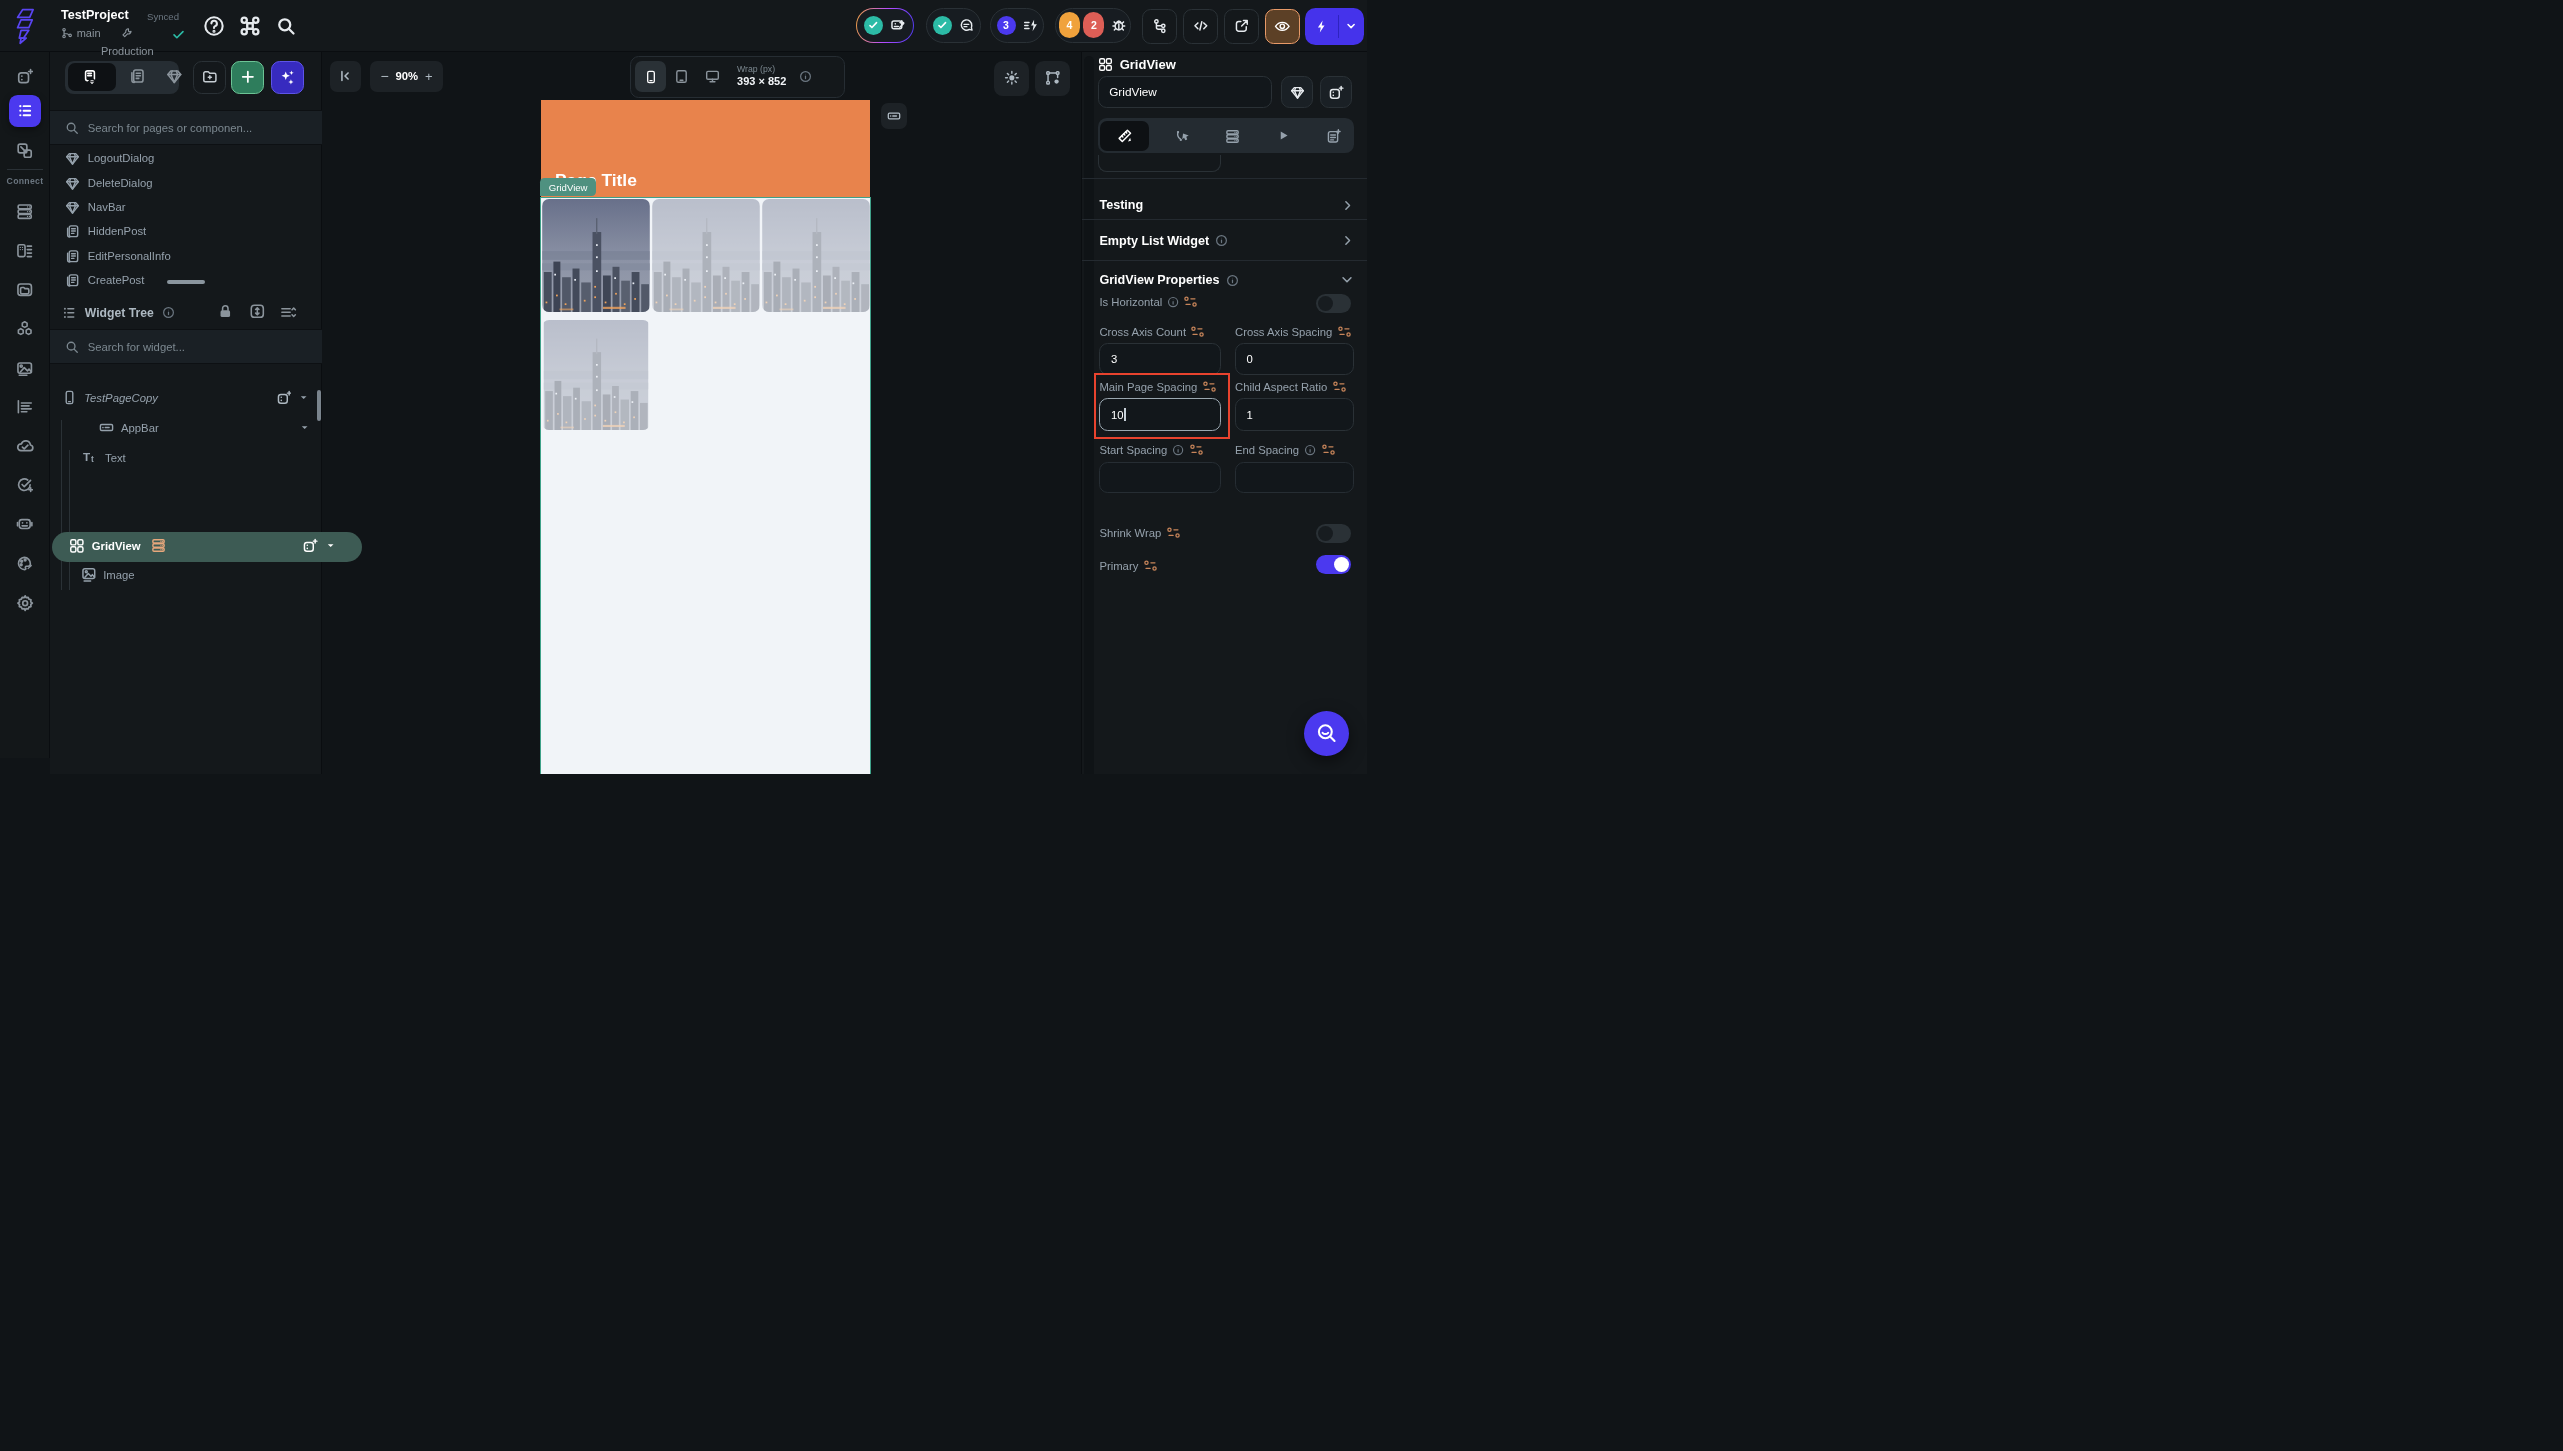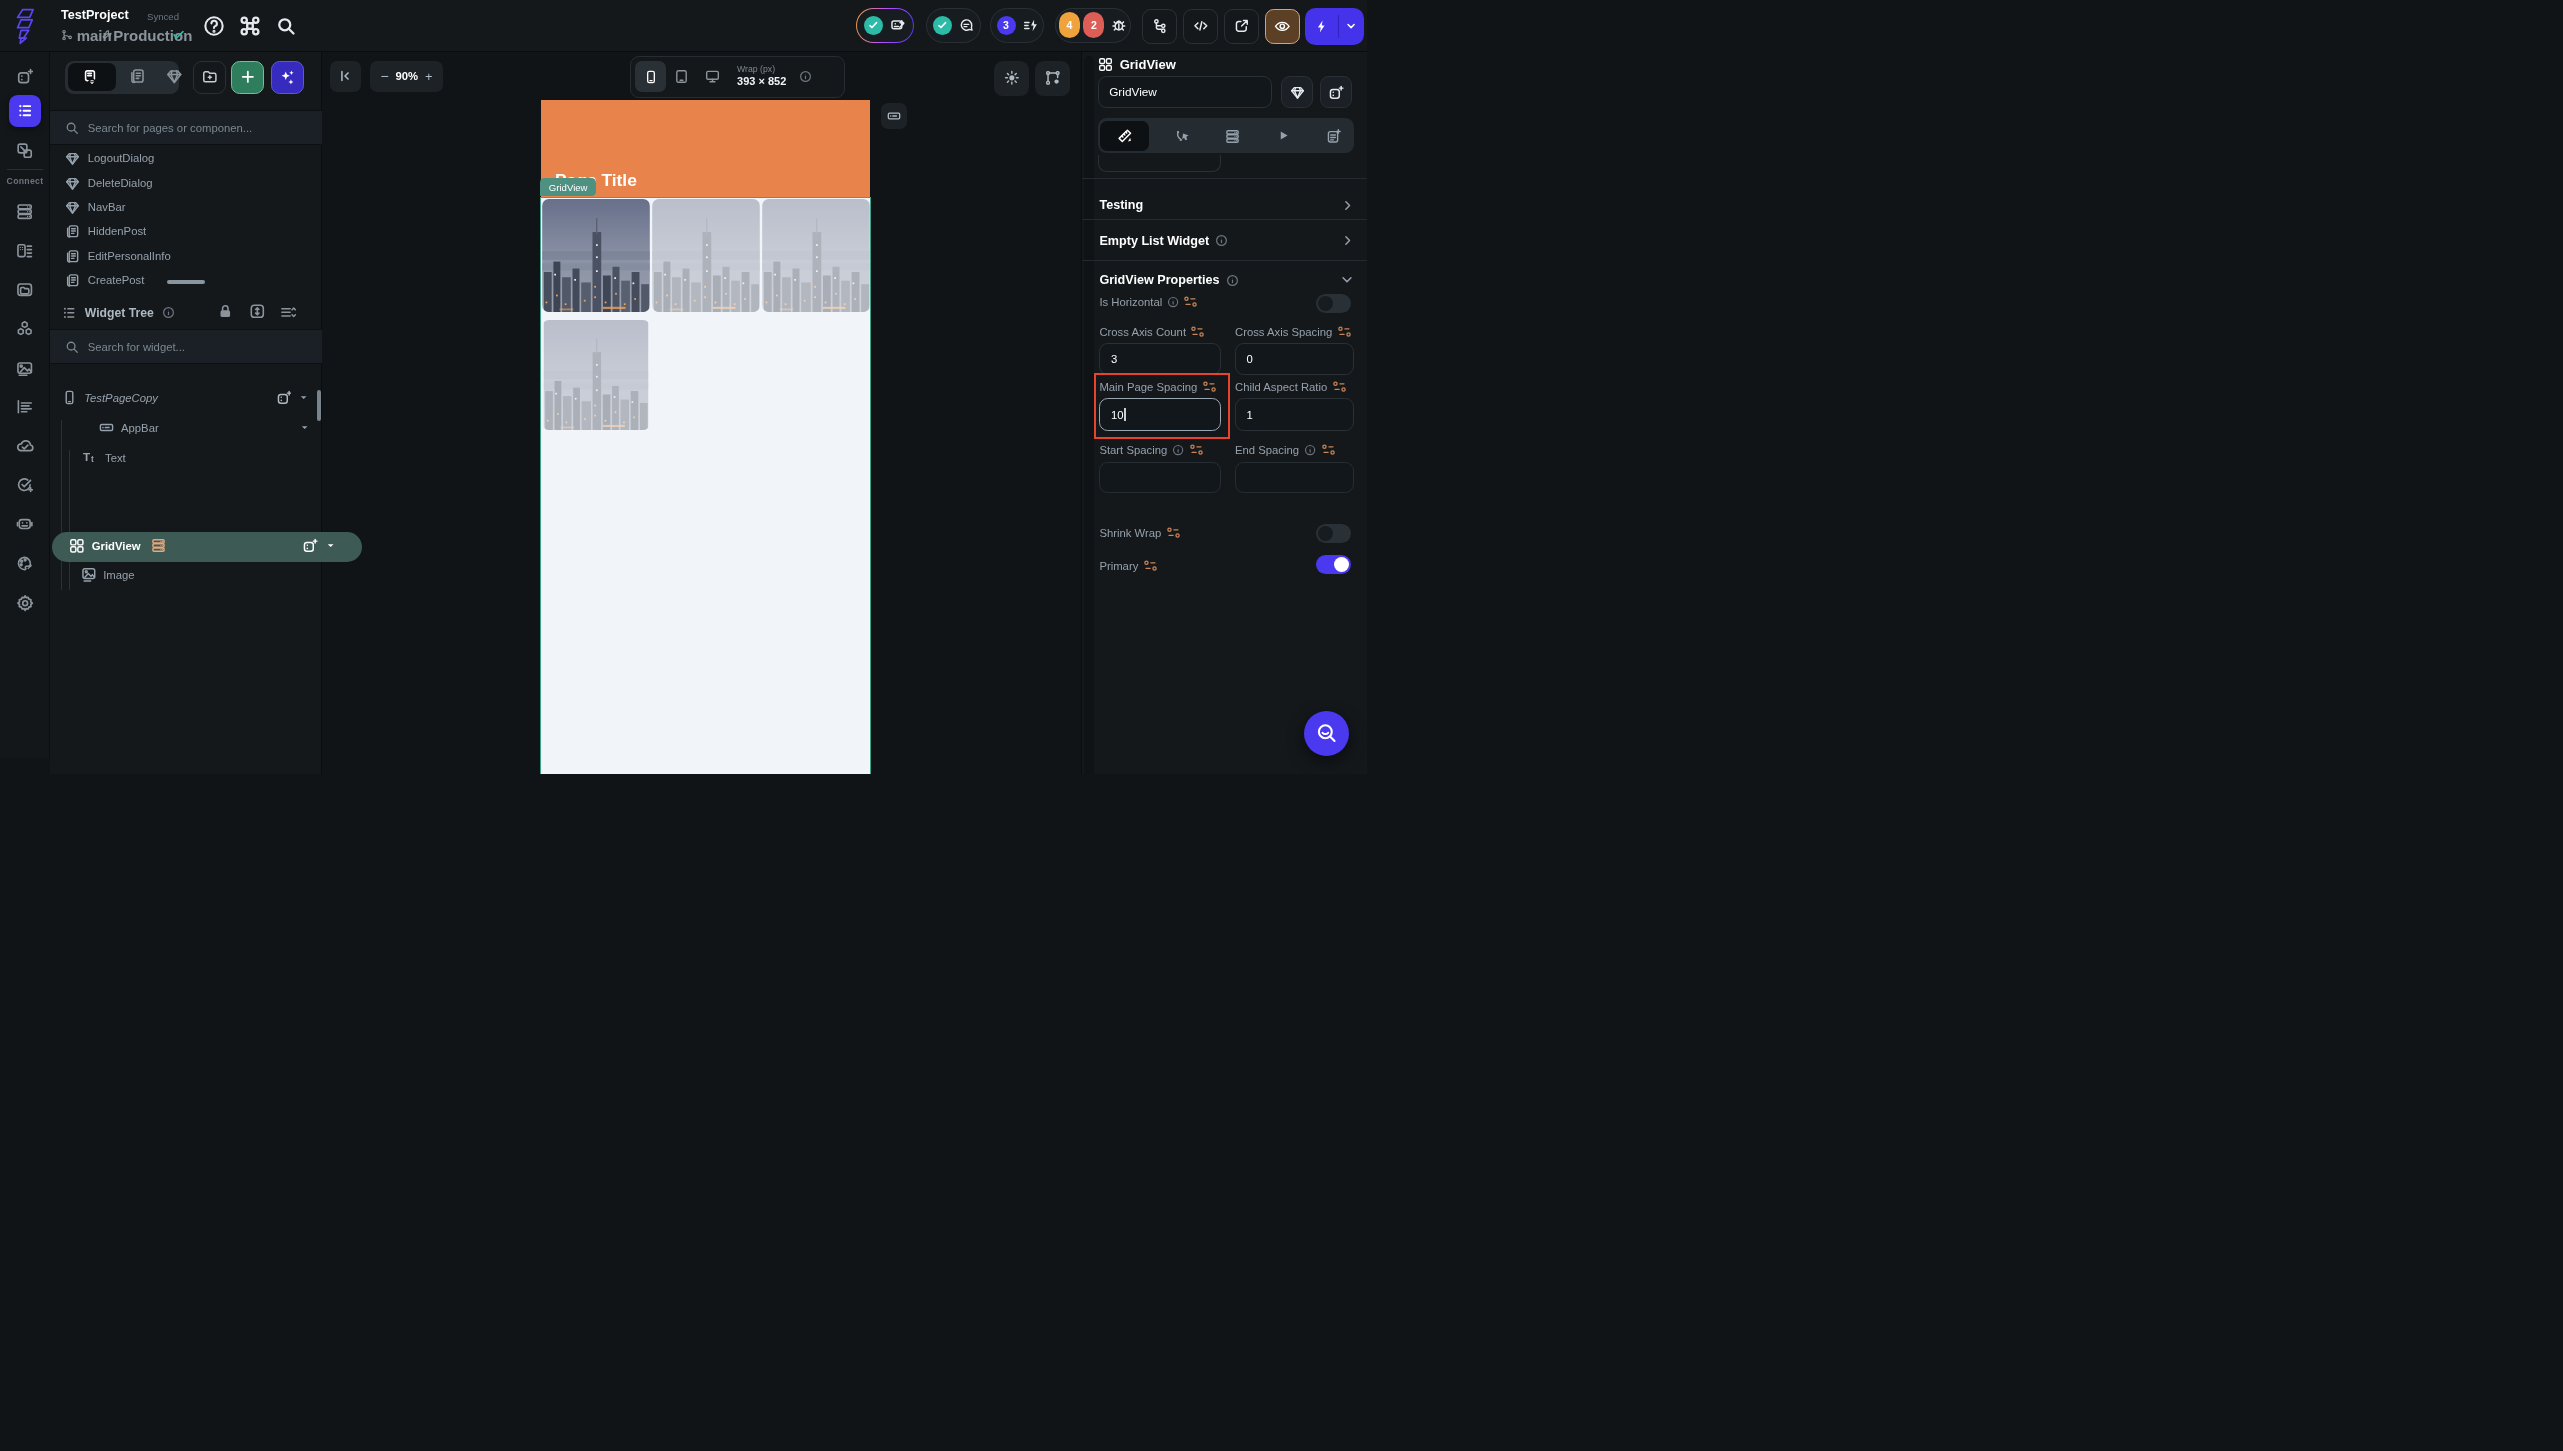"main" .meta { font-size: 15px -> 11px; font-weight: bold -> none }
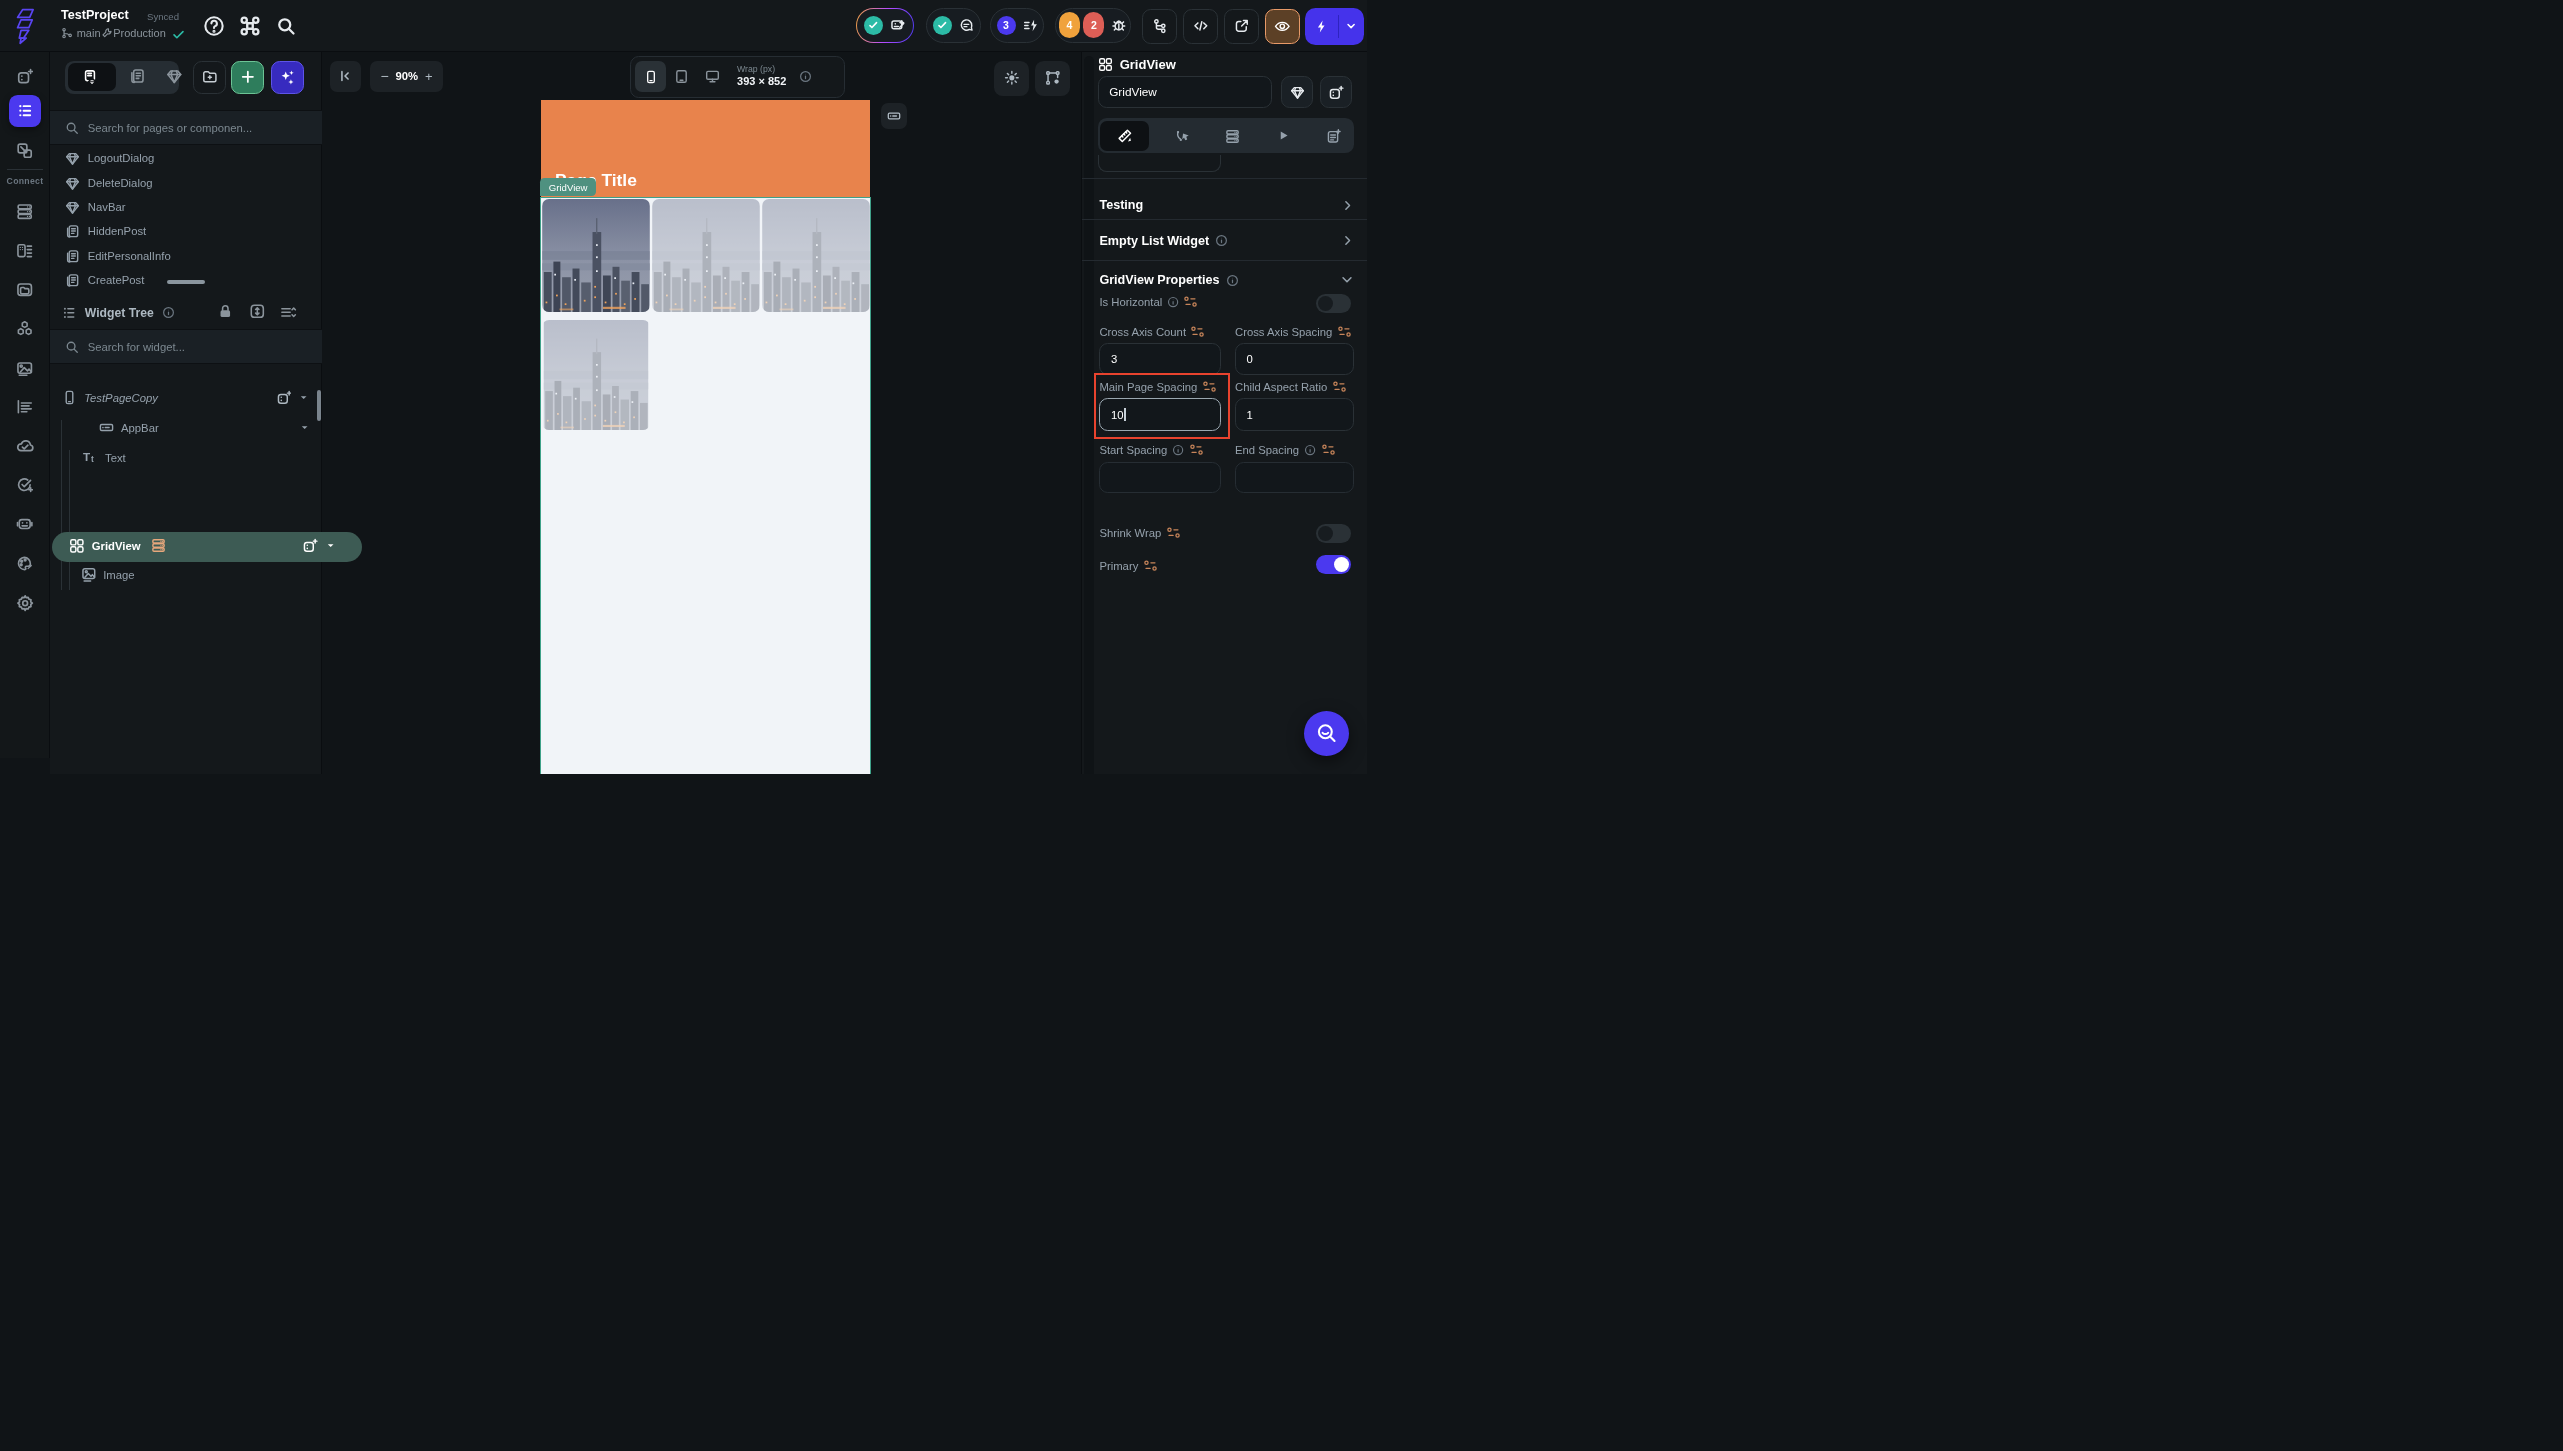"Production" span.abs { flex-direction: none -> column; gap: 0 -> 6px }
